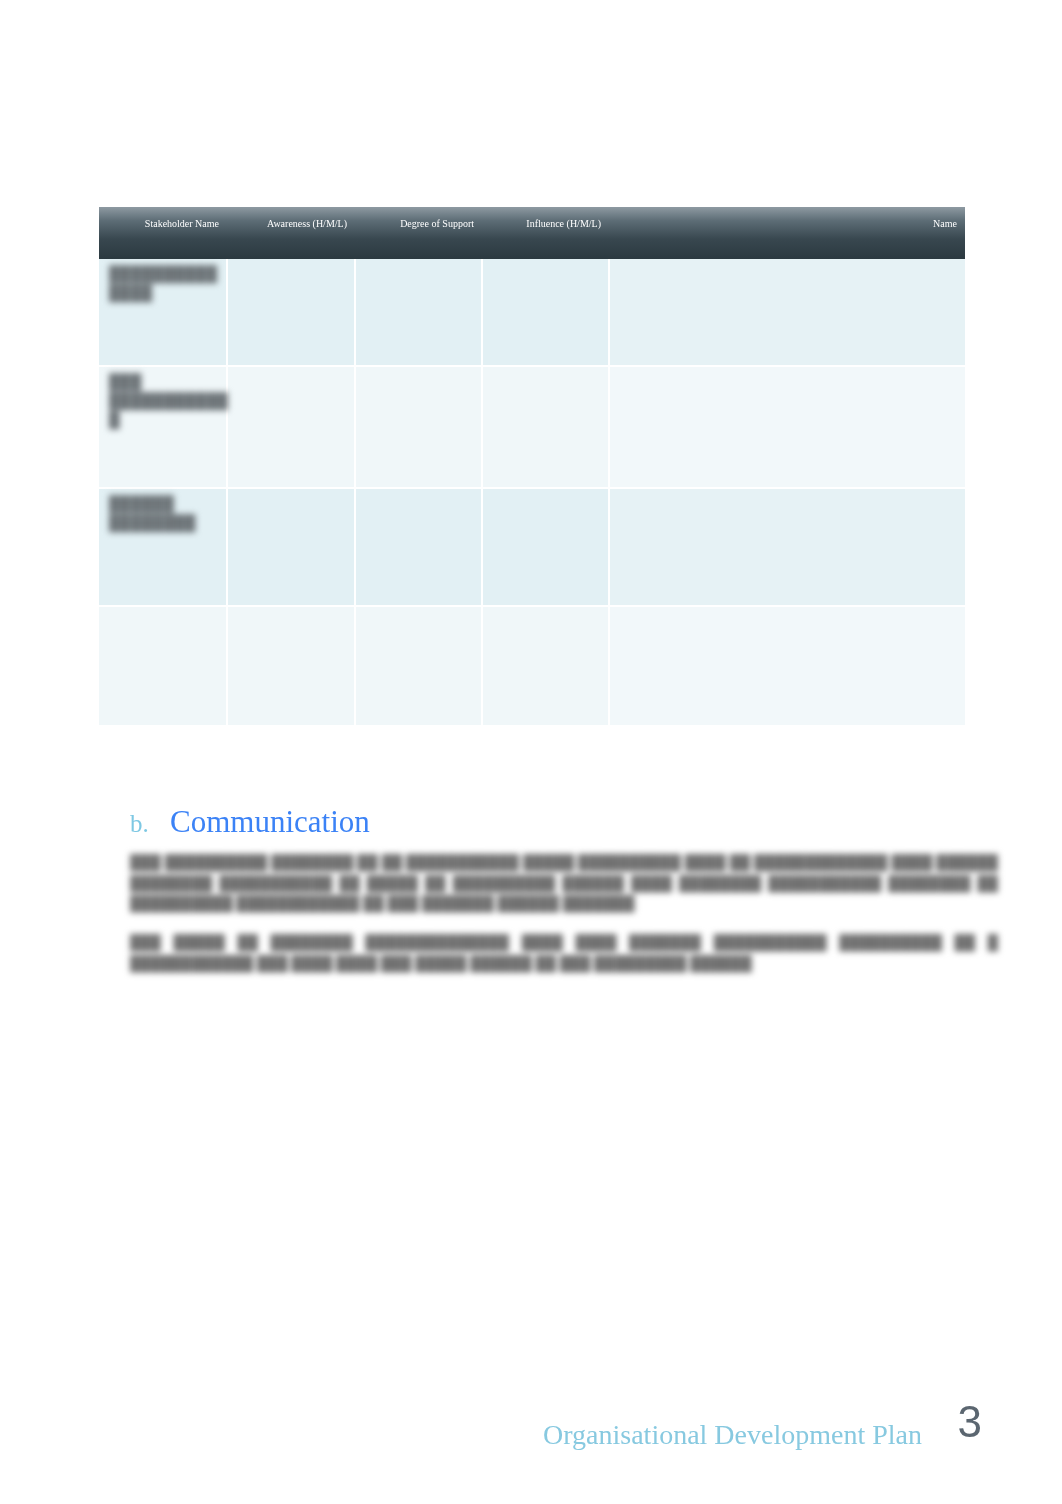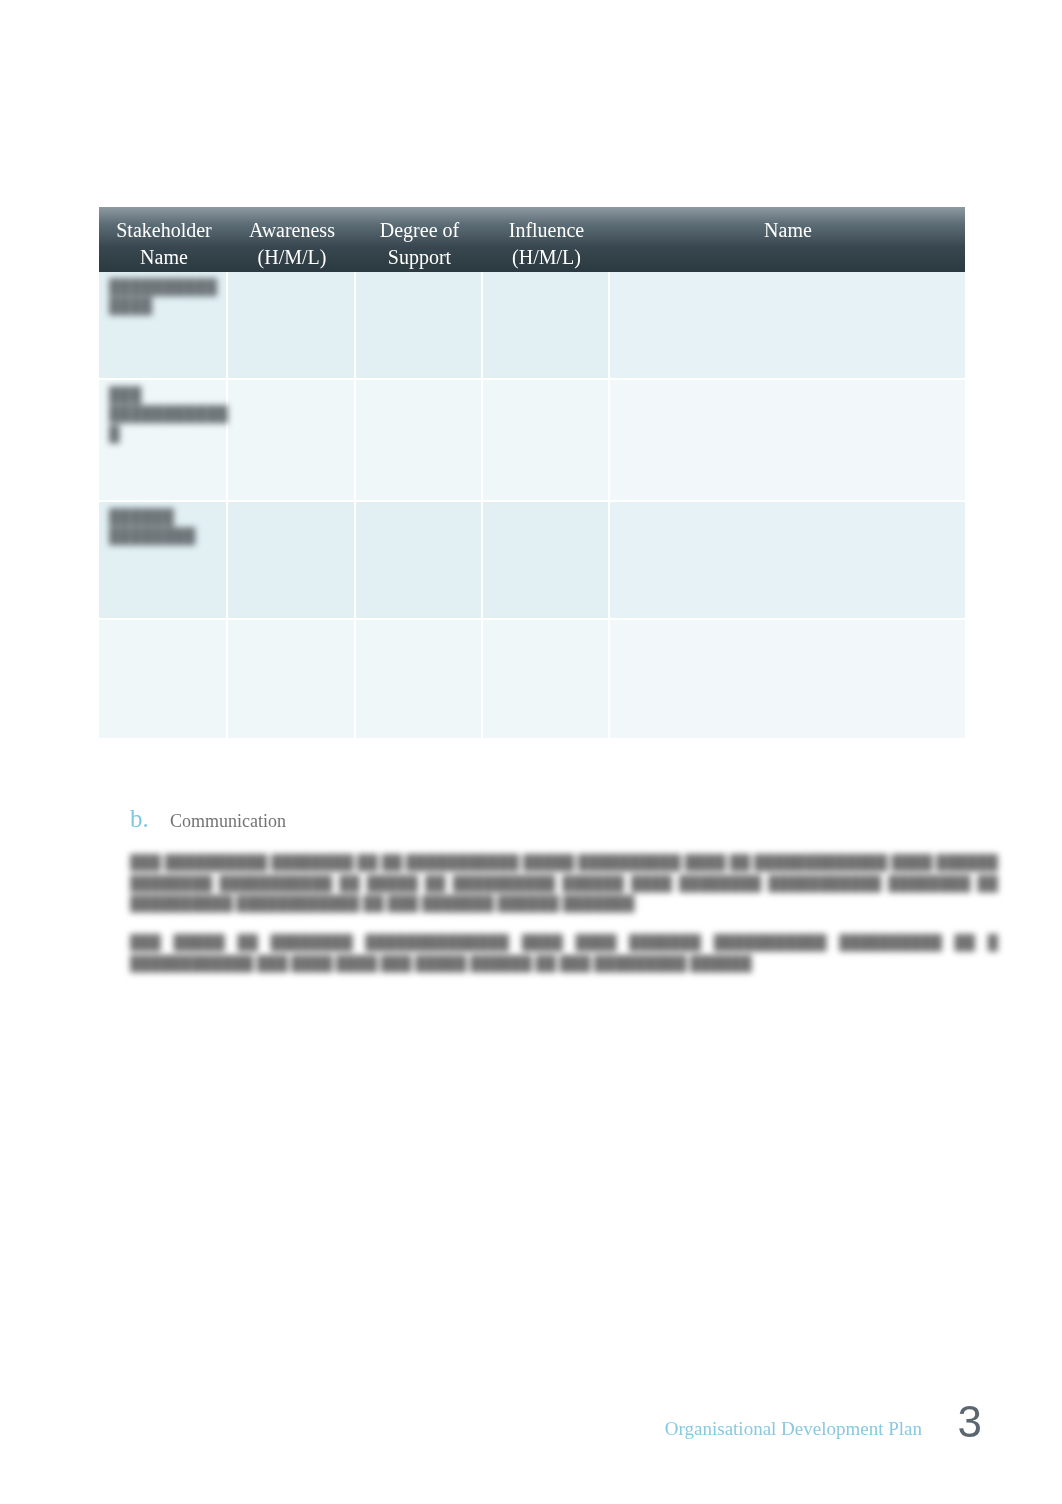"Stakeholder Name" thead th { font-size: 20px -> 10px; padding: 10px 8px 2px 10px -> 10px 8px 11px 10px; text-align: center -> right }
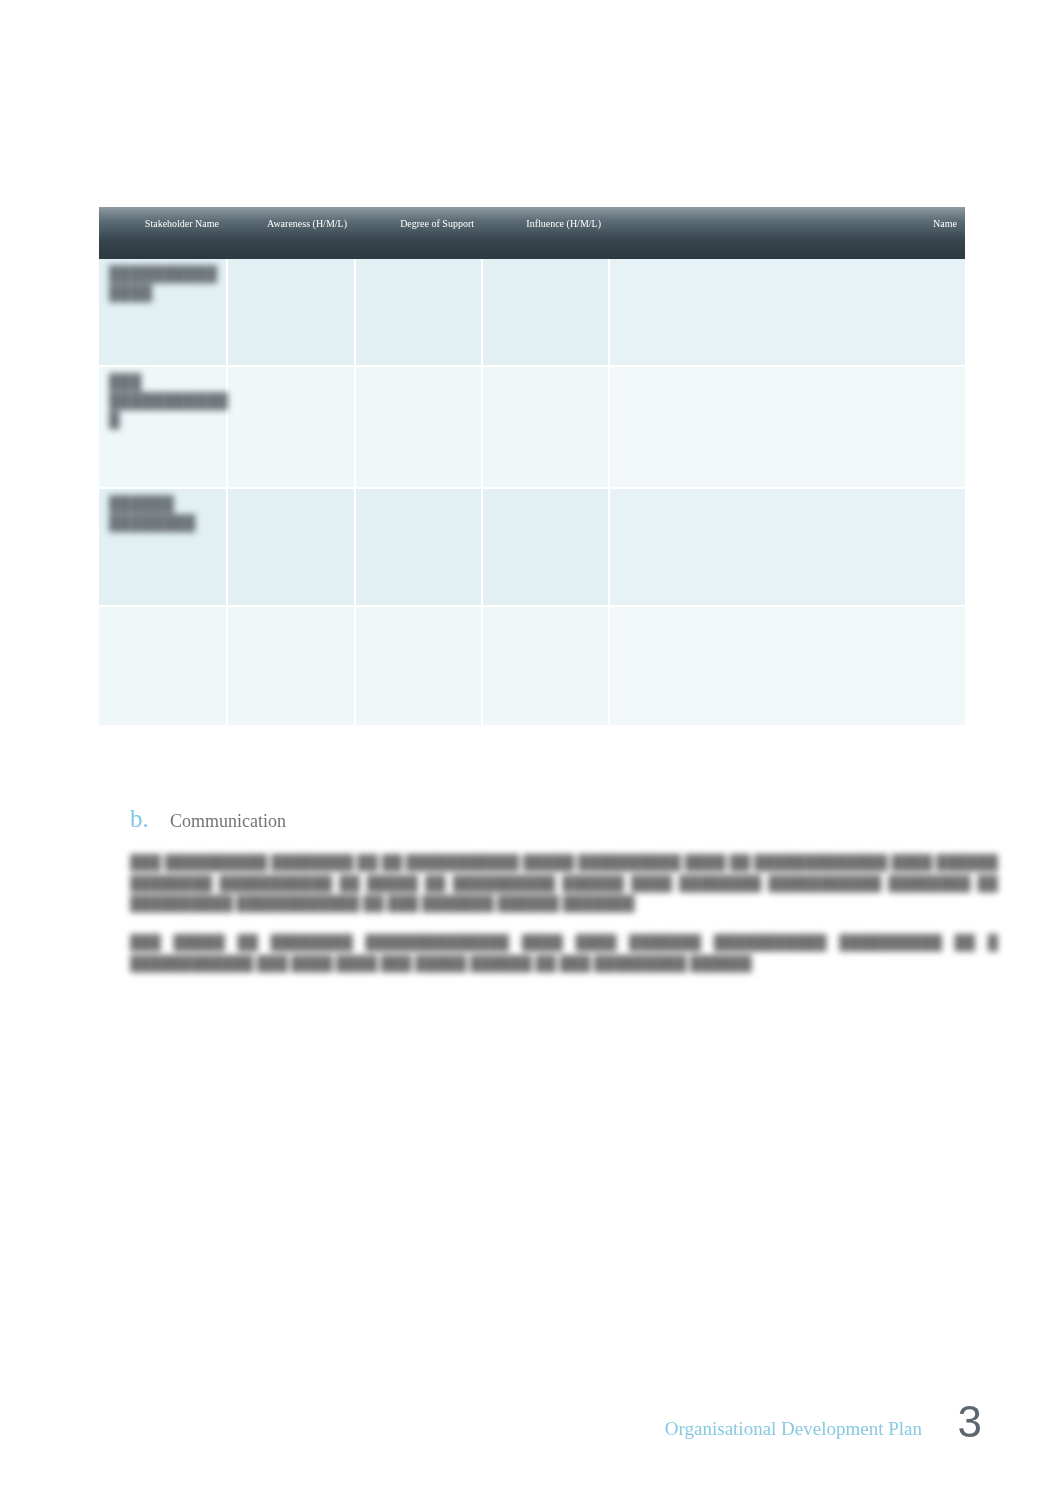"Communication" .section-title { color: #737373 -> #3b82f6; font-size: 18px -> 31px }
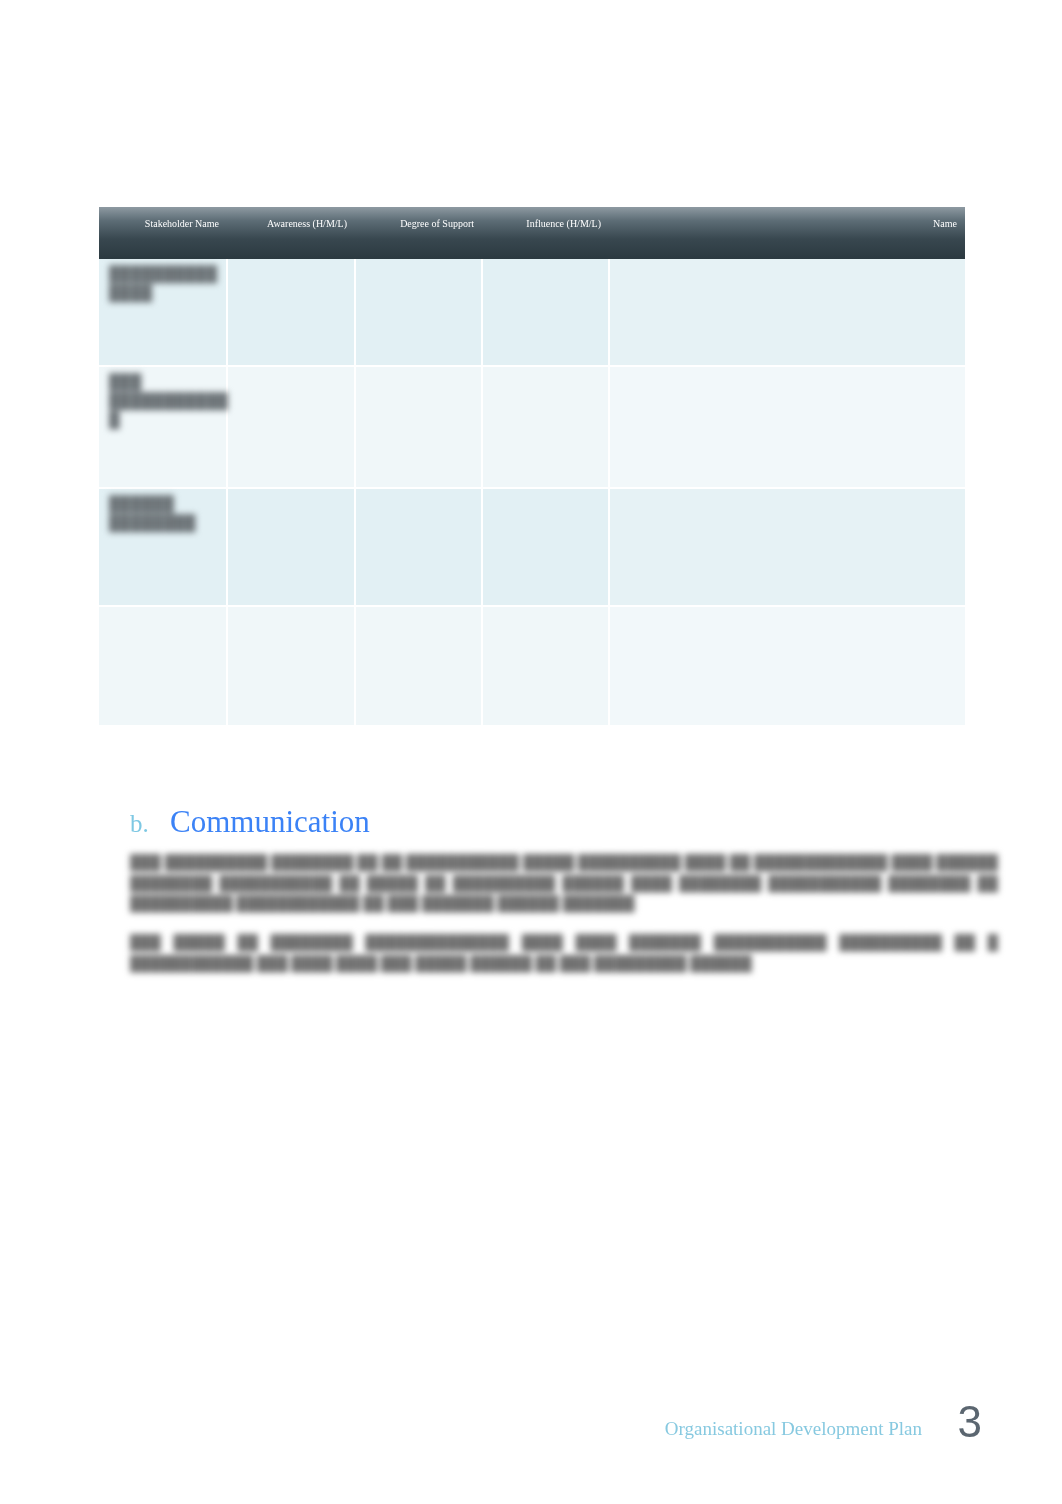"Organisational Development Plan" .footer-title { font-size: 19px -> 28px }
